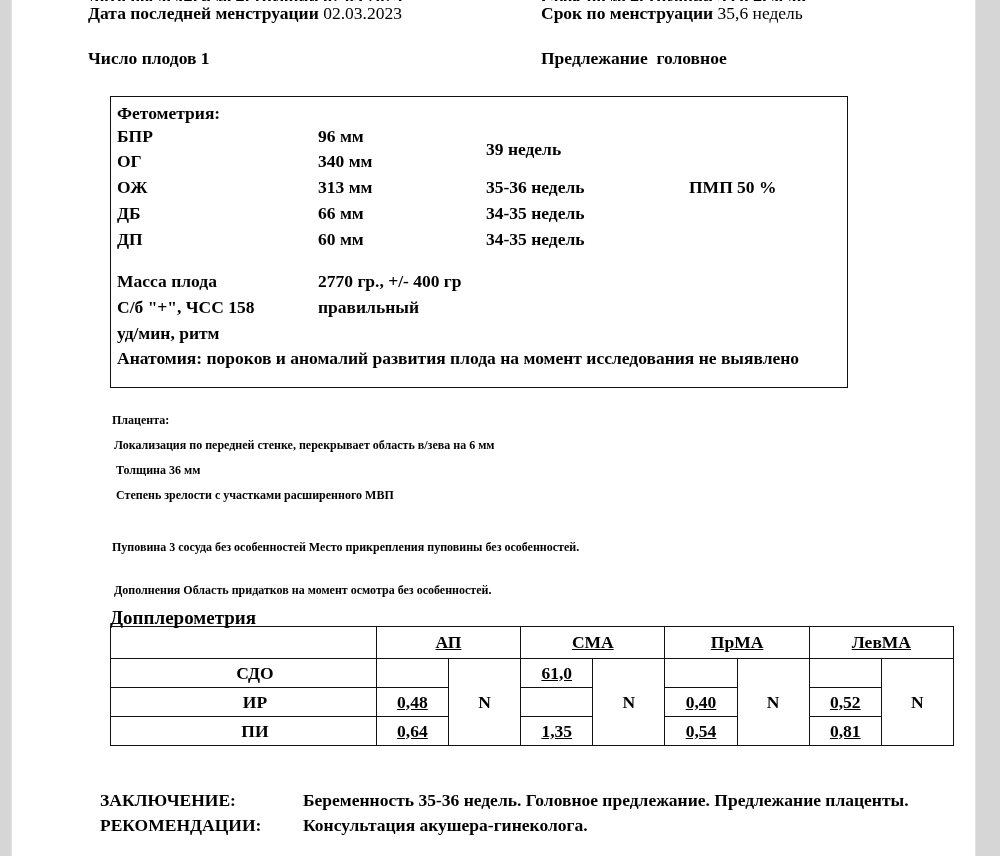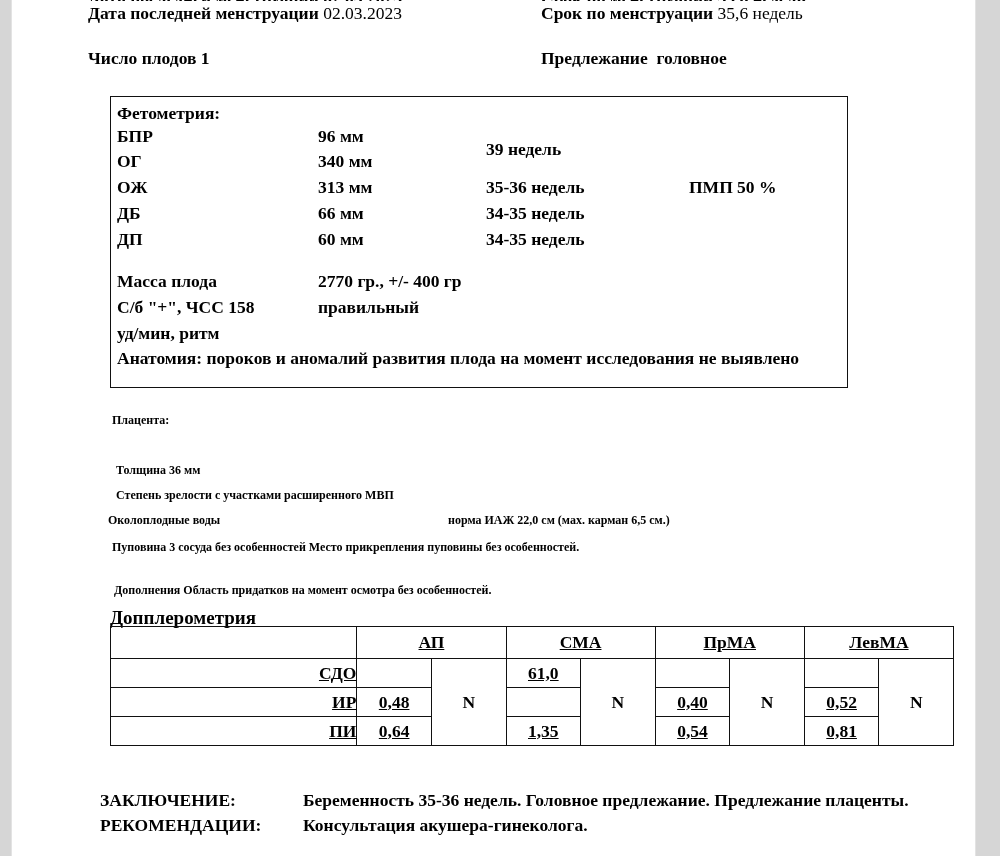"Локализация по передней стенке," div.pl-line { html: none -> <div>Локализация по передней стенке, перекрывает область в/зева на 6 мм</div> }
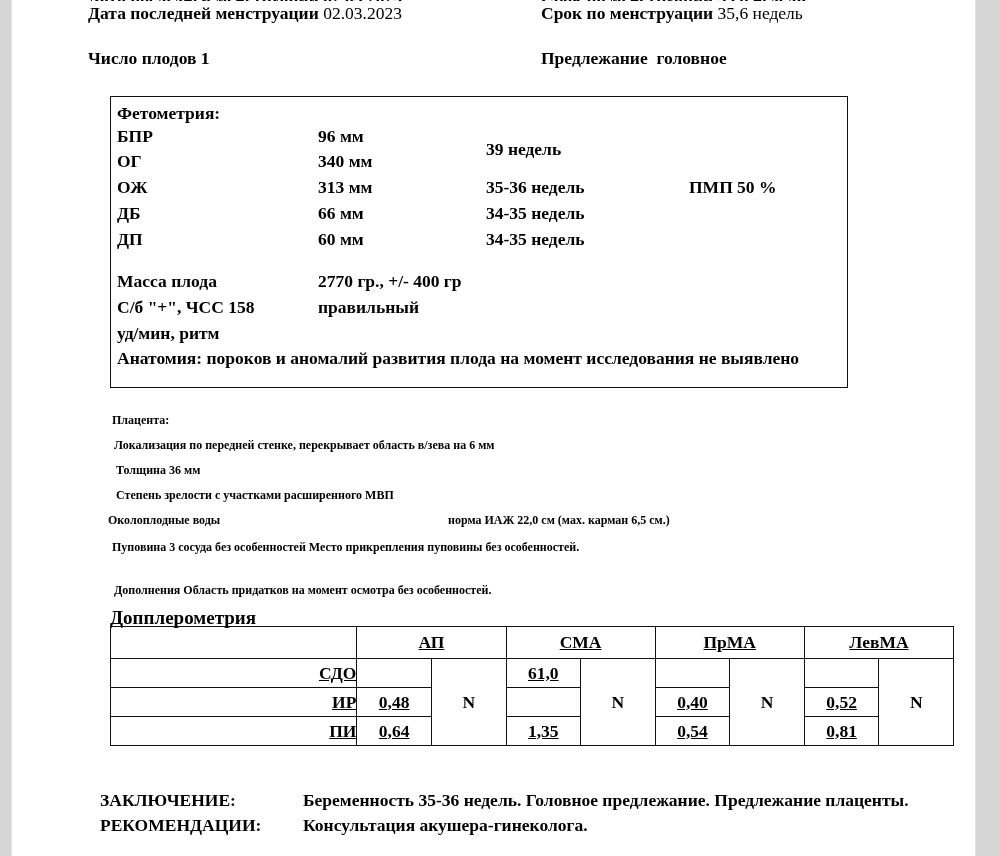"Околоплодные воды" div.pl-line { html: <div> <span>Околоплодные воды</span> <span>норма ИАЖ 22,0 см (мах. карман 6,5 см.)</span> </div> -> none }
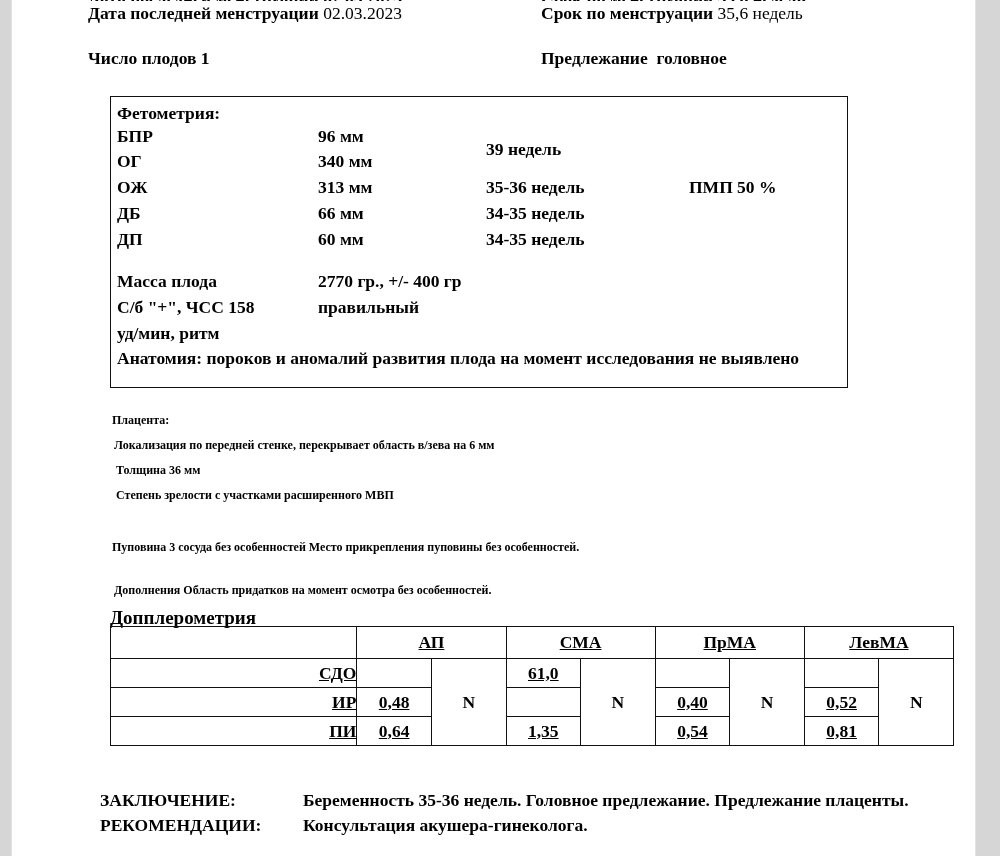"СДО" .dop-table .idx-col { padding-left: 6px -> 23px; text-align: right -> center; text-decoration: underline -> none }
